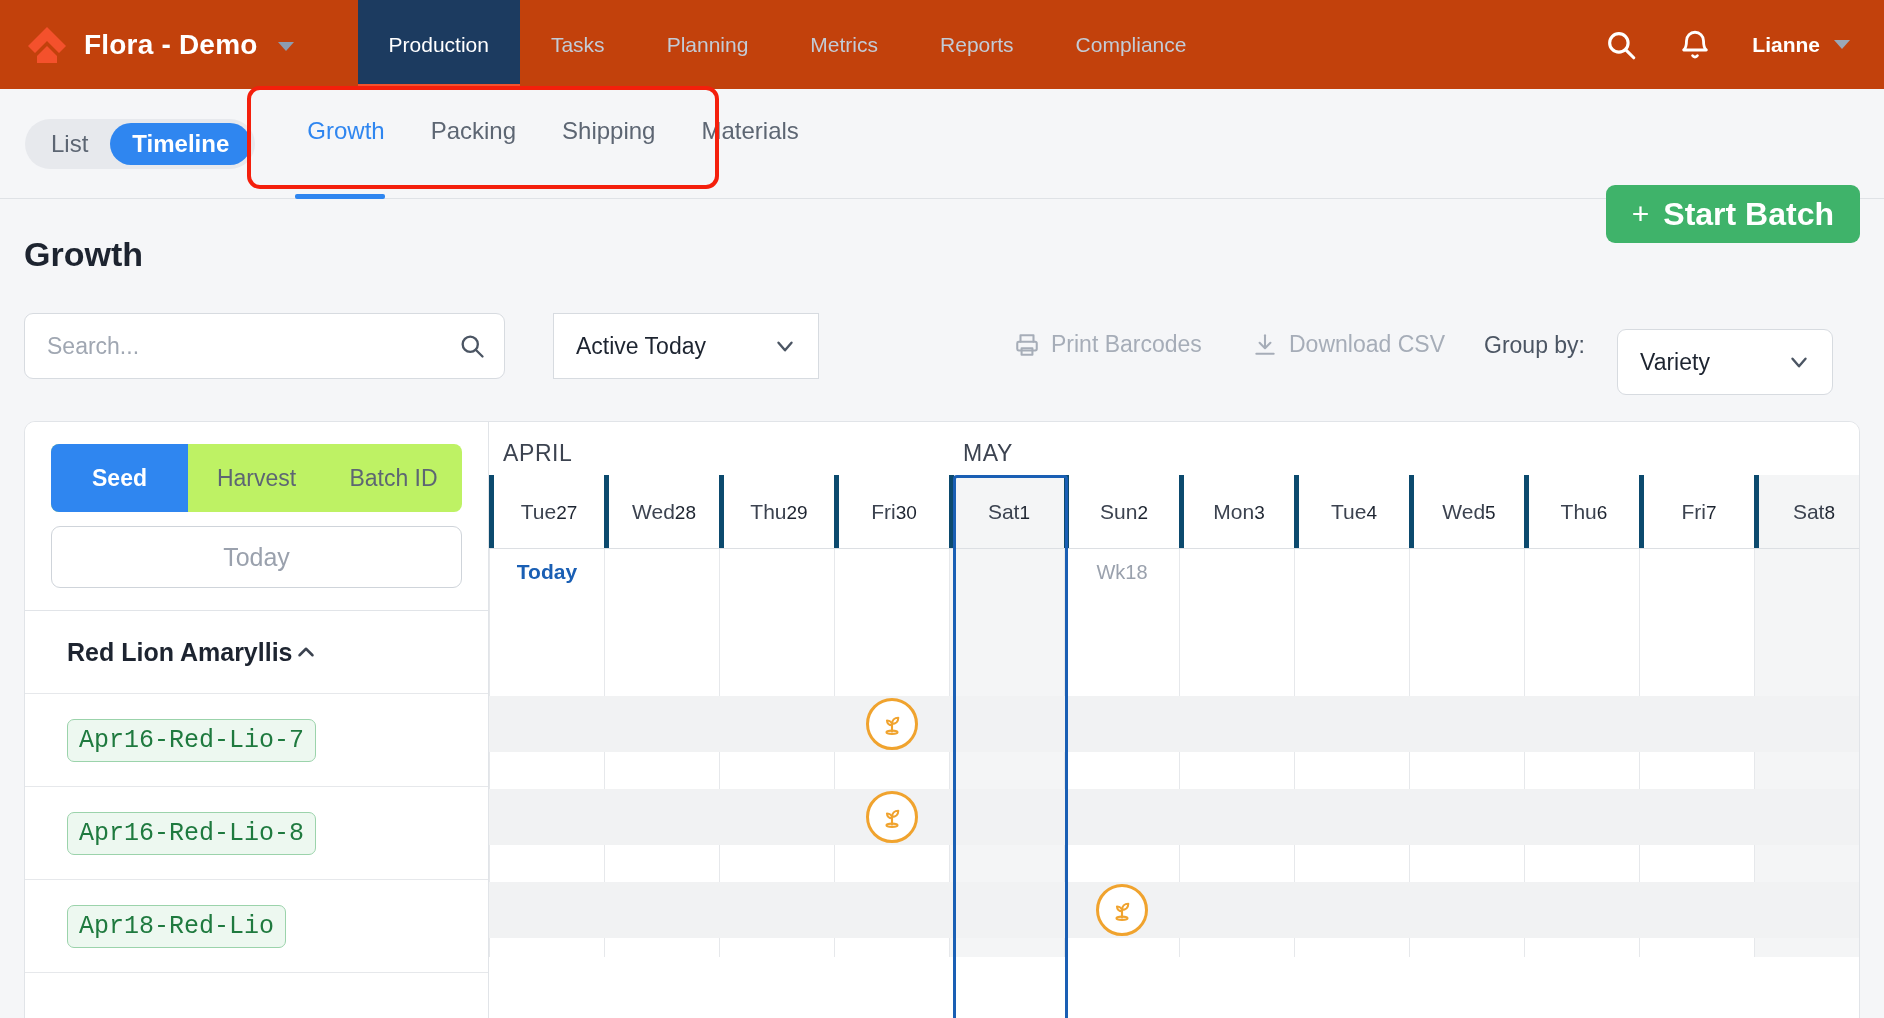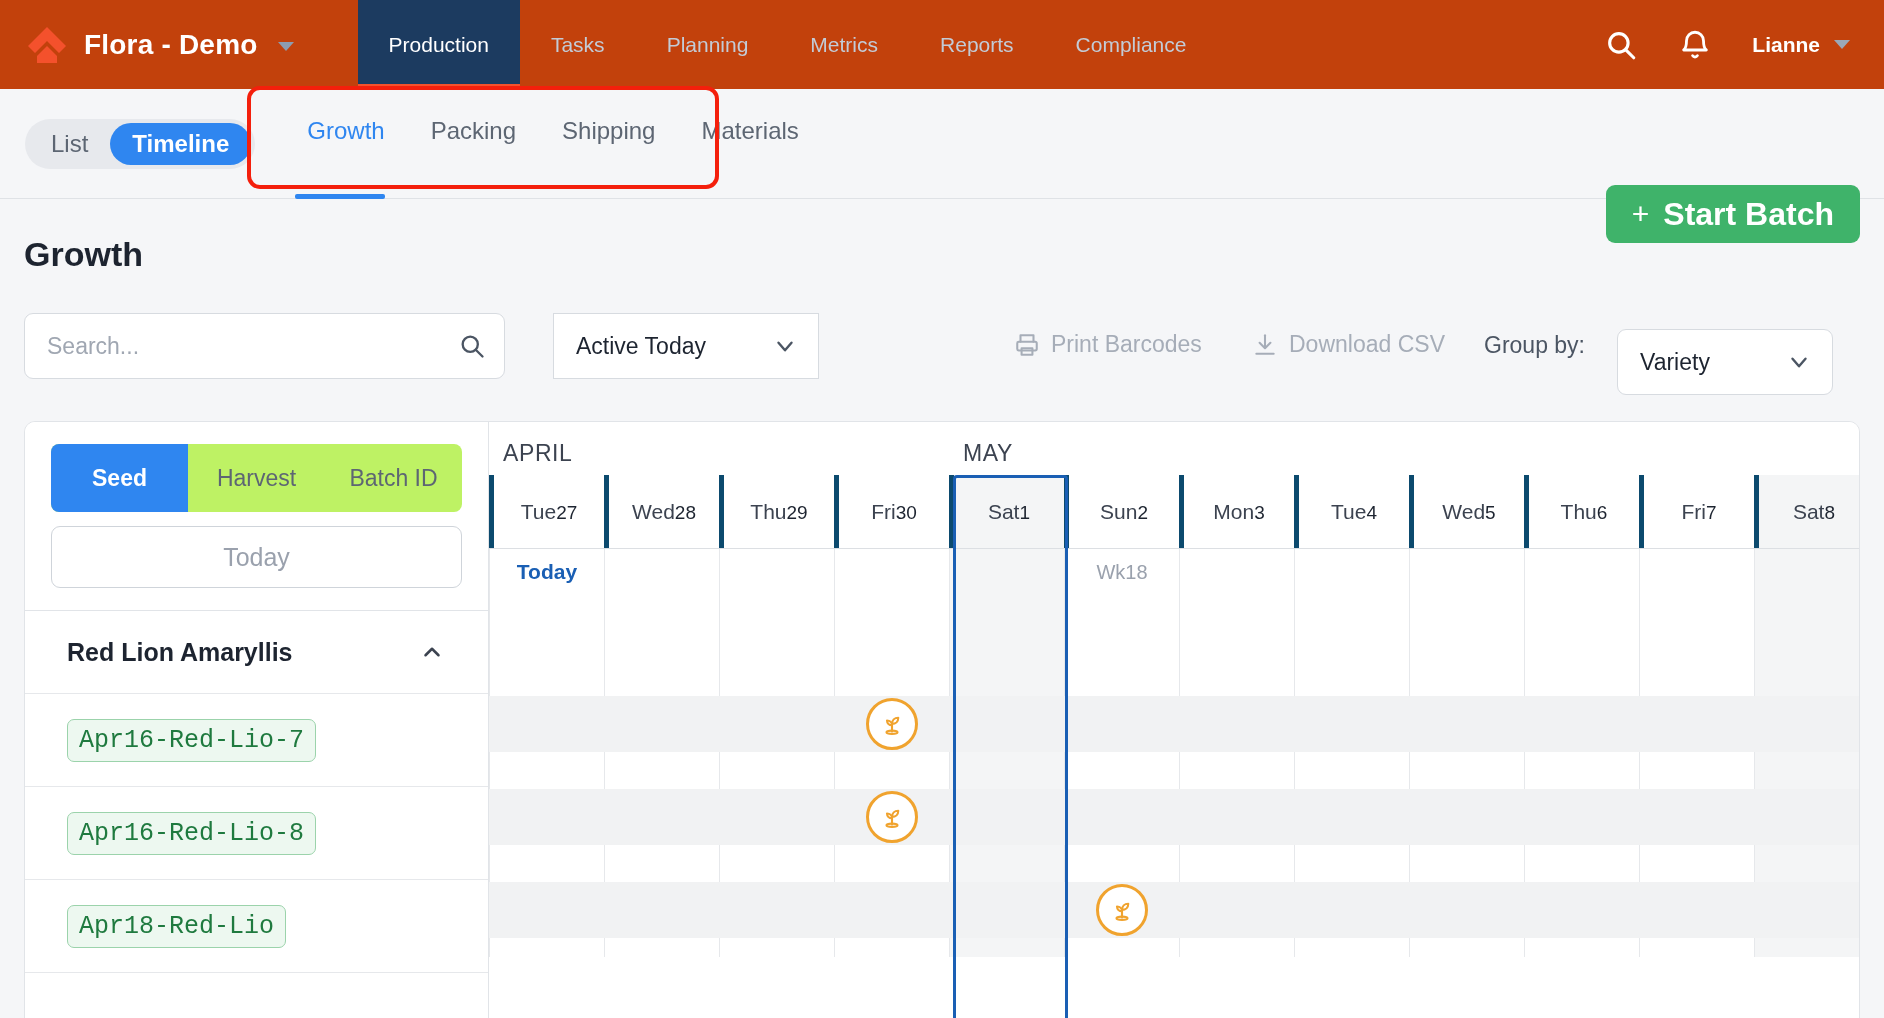"Red Lion Amaryllis" .group-hdr { justify-content: space-between -> none }
